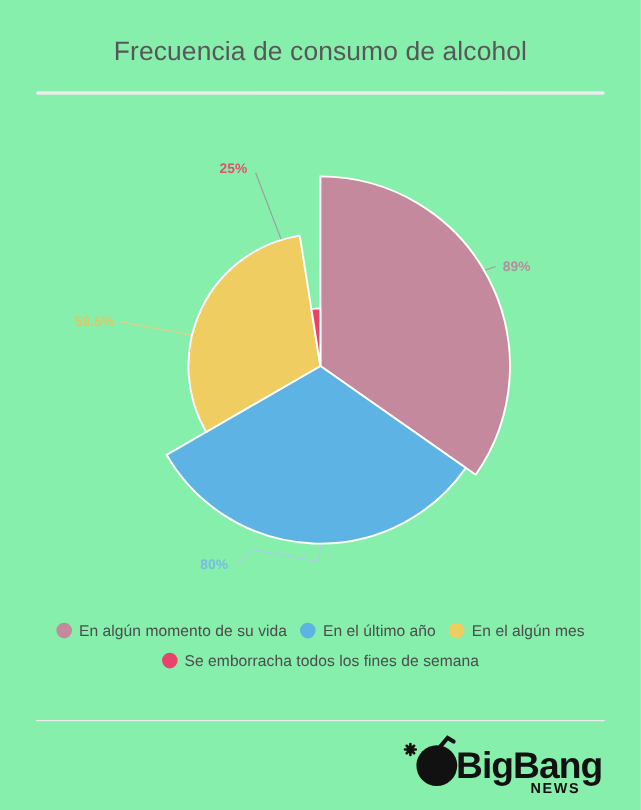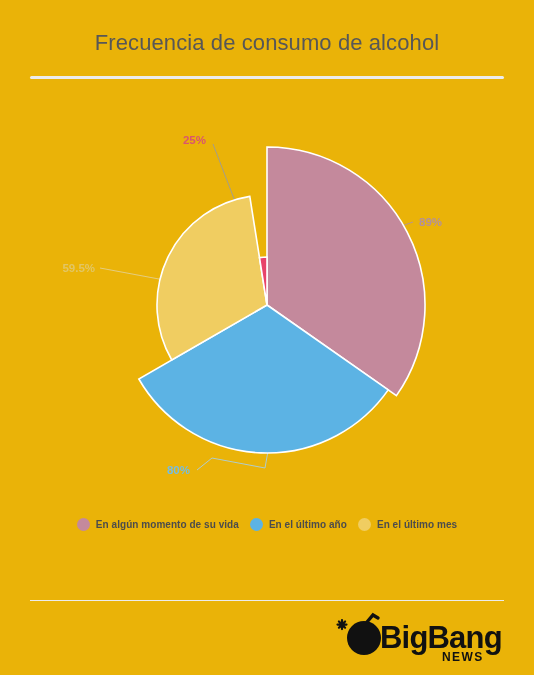"Frecuencia de consumo de alcohol" #page { background: #eab308 -> #86efac }
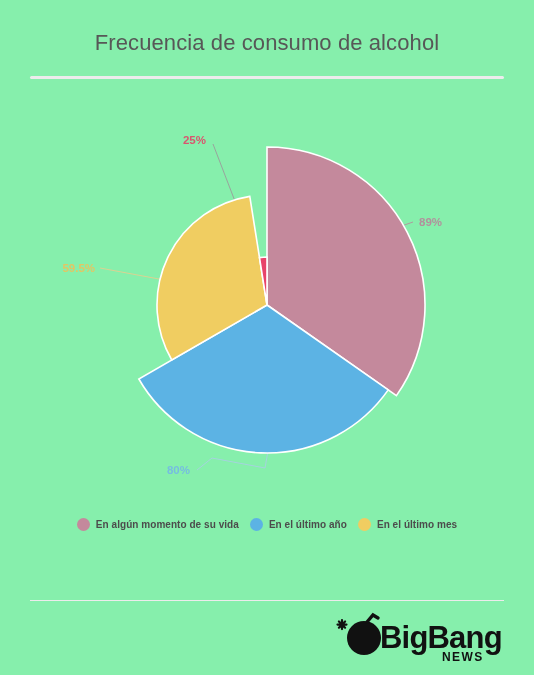"En algún momento de su" .legend-label { font-size: 10px -> 13px; font-weight: 700 -> 400 }
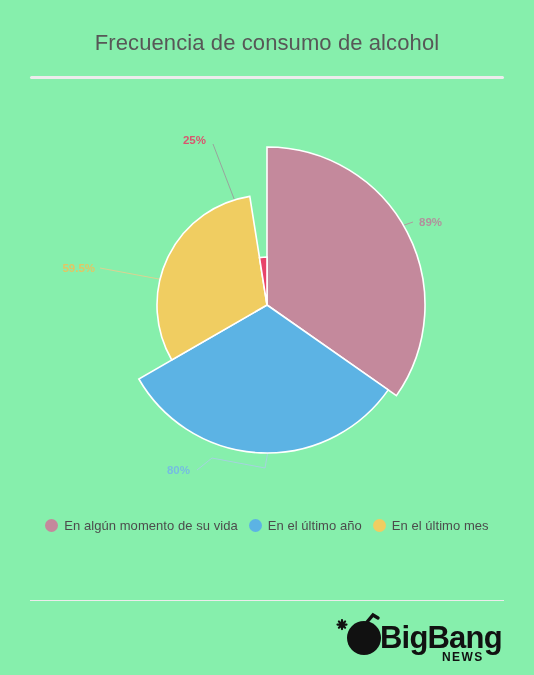"En el último mes" span.legend-label { text: último -> algún }
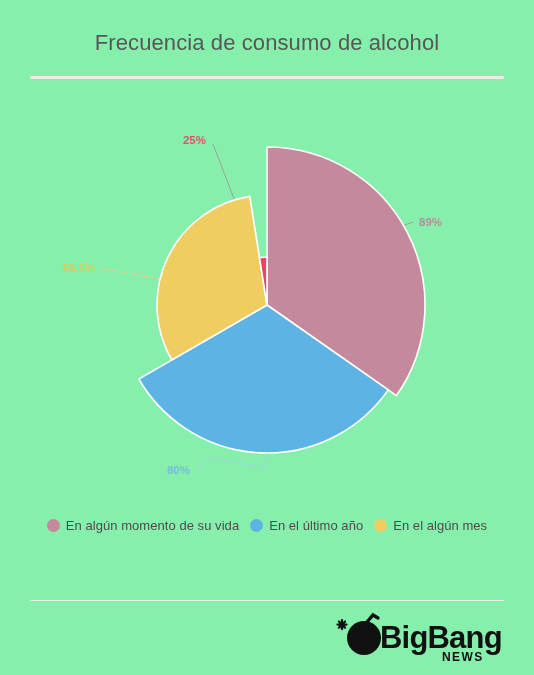"Se emborracha todos los fines" div.legend-row { html: none -> <div> <div> <span></span> <span>Se emborracha todos los fines de semana</span> </div> </div> }
